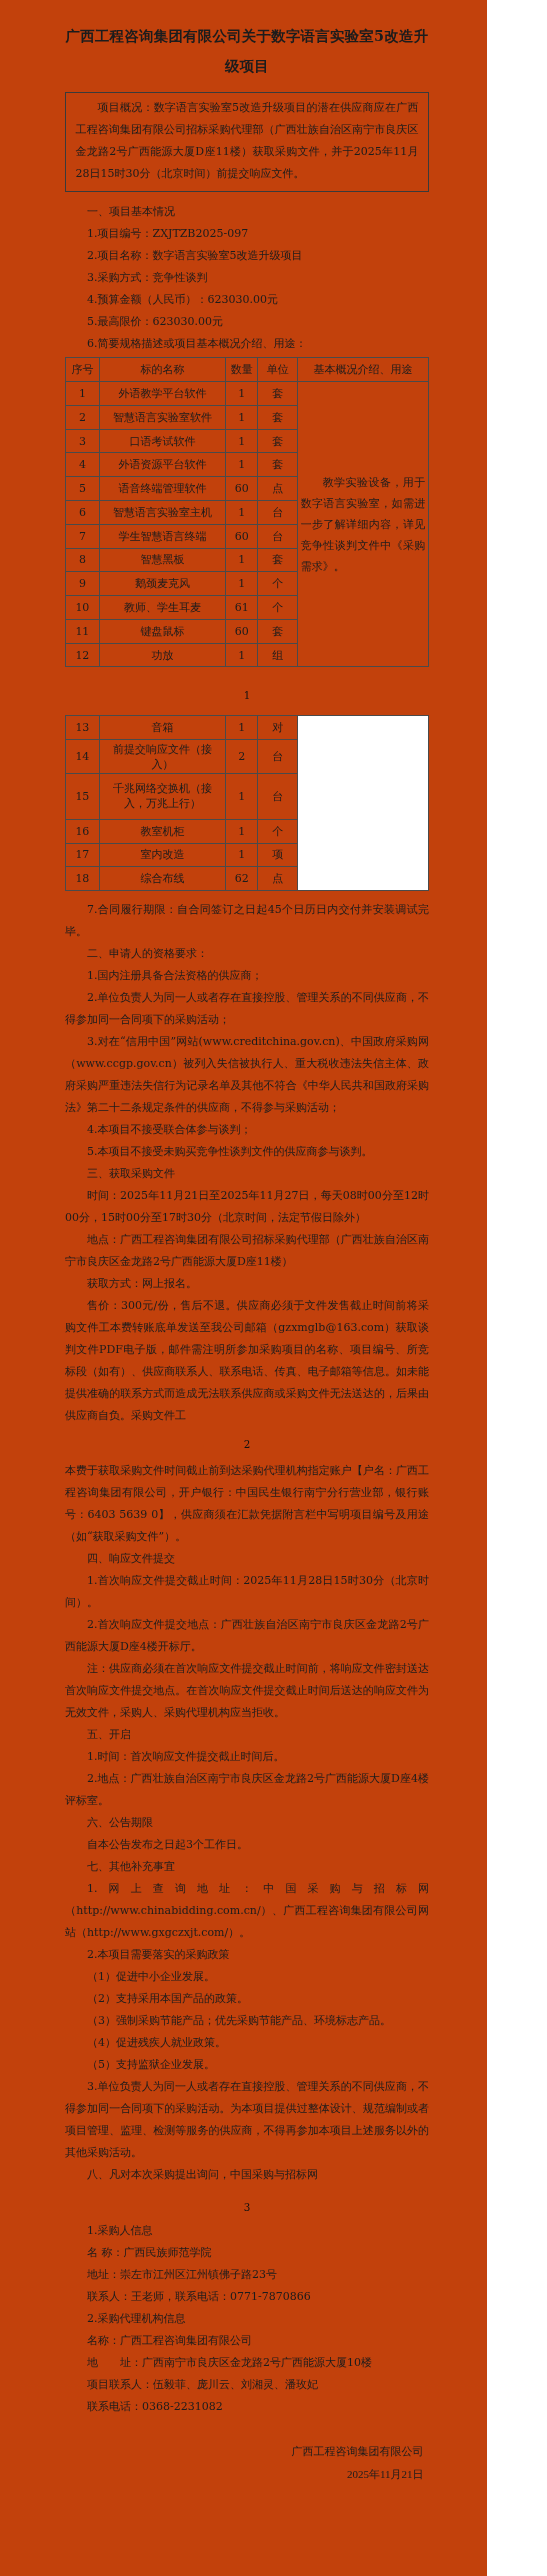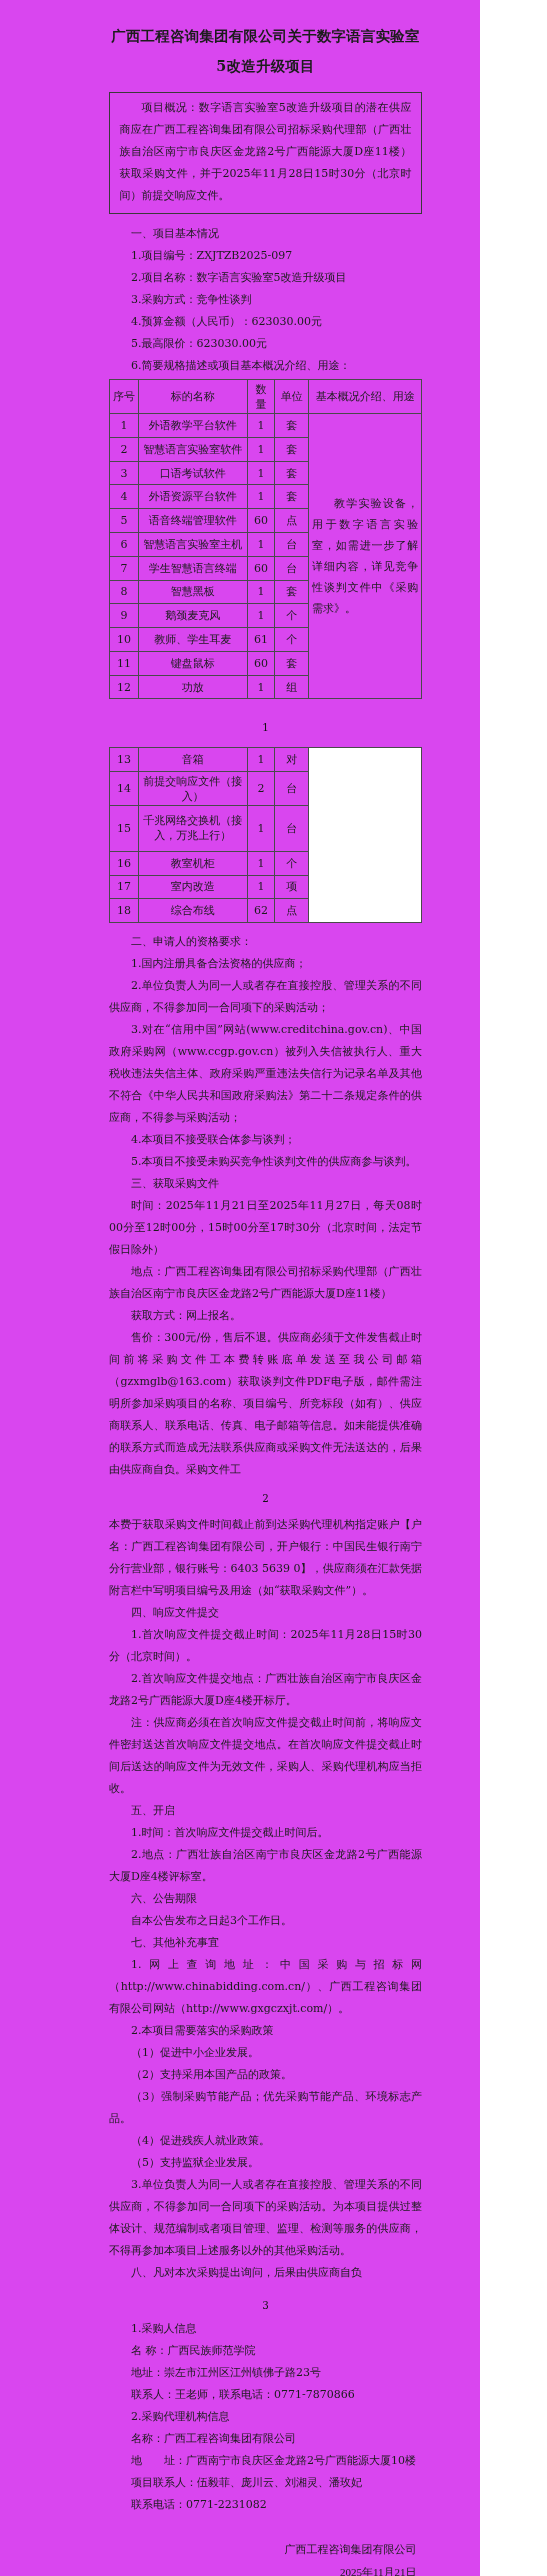"广西工程咨询集团有限公司关于数字语言实验室5改造升级项目" .doc { background: #d946ef -> #c2410c; padding-left: 44px -> none; width: 436px -> 487px }
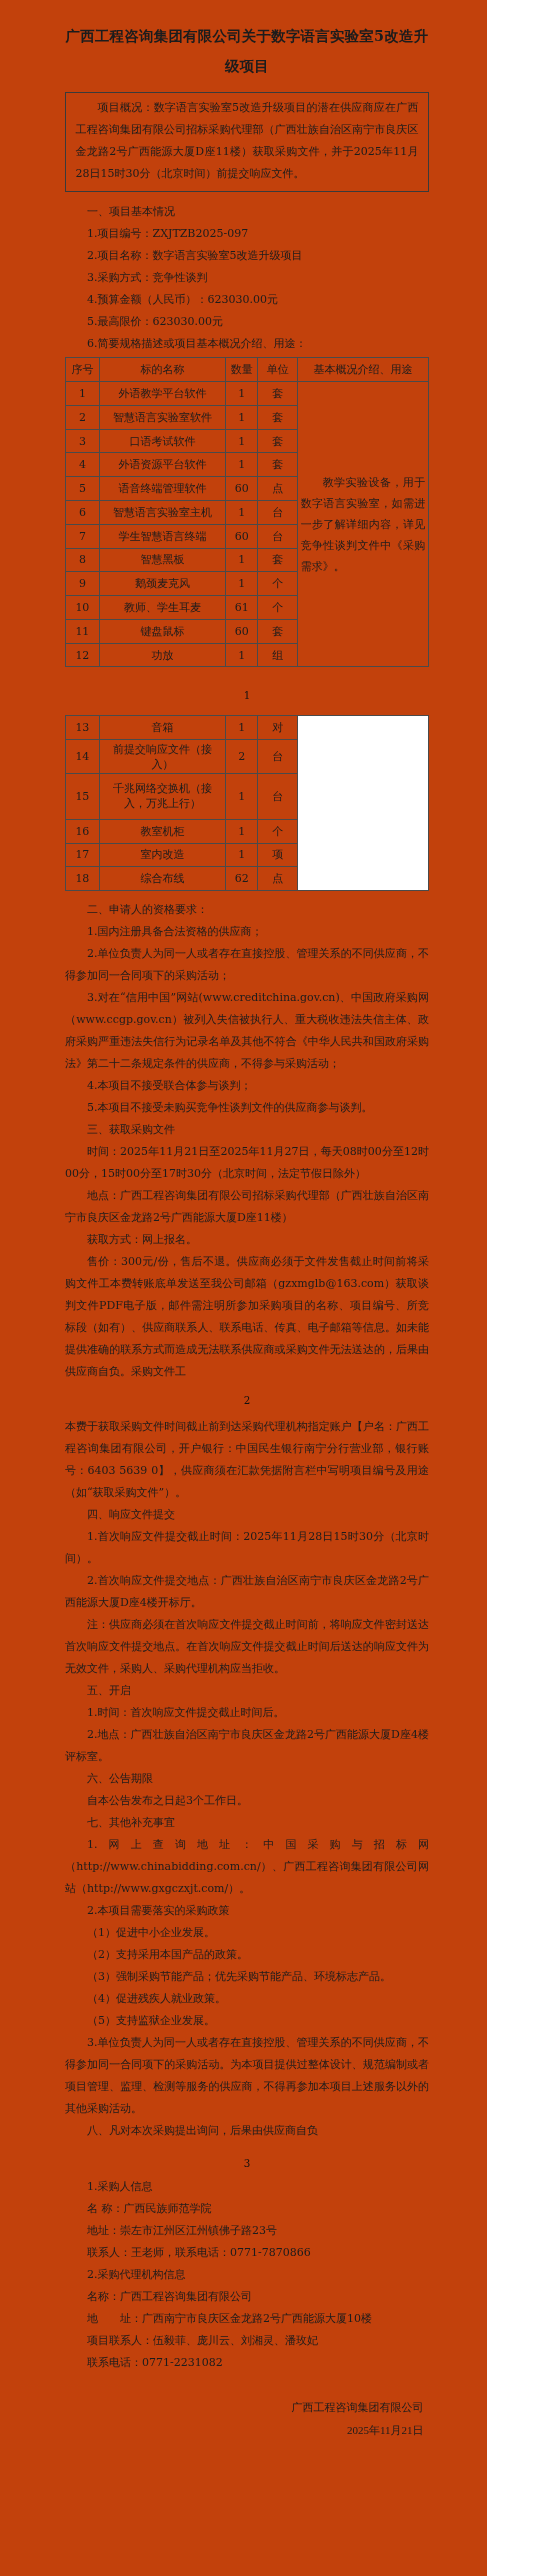"7.合同履行期限：自合同签订之日起45个日历日内交付并安装调试完毕。" p.para { html: none -> <p>7.合同履行期限：自合同签订之日起45个日历日内交付并安装调试完毕。</p> }
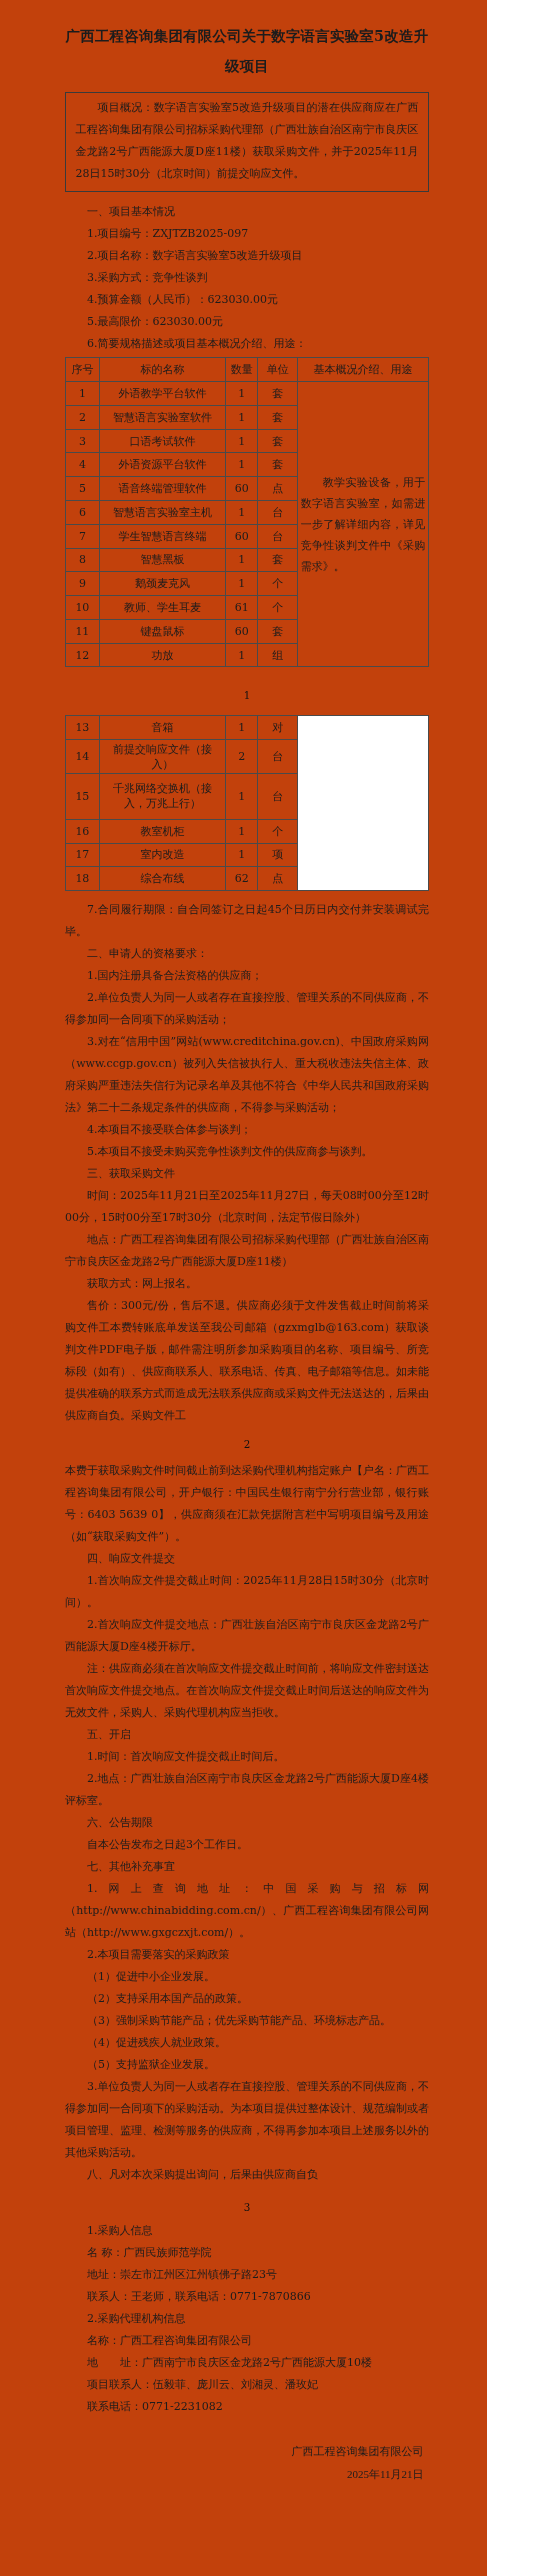"八、凡对本次采购提出询问，后果由供应商自负" p.para { text: 后果由供应商自负 -> 中国采购与招标网 }
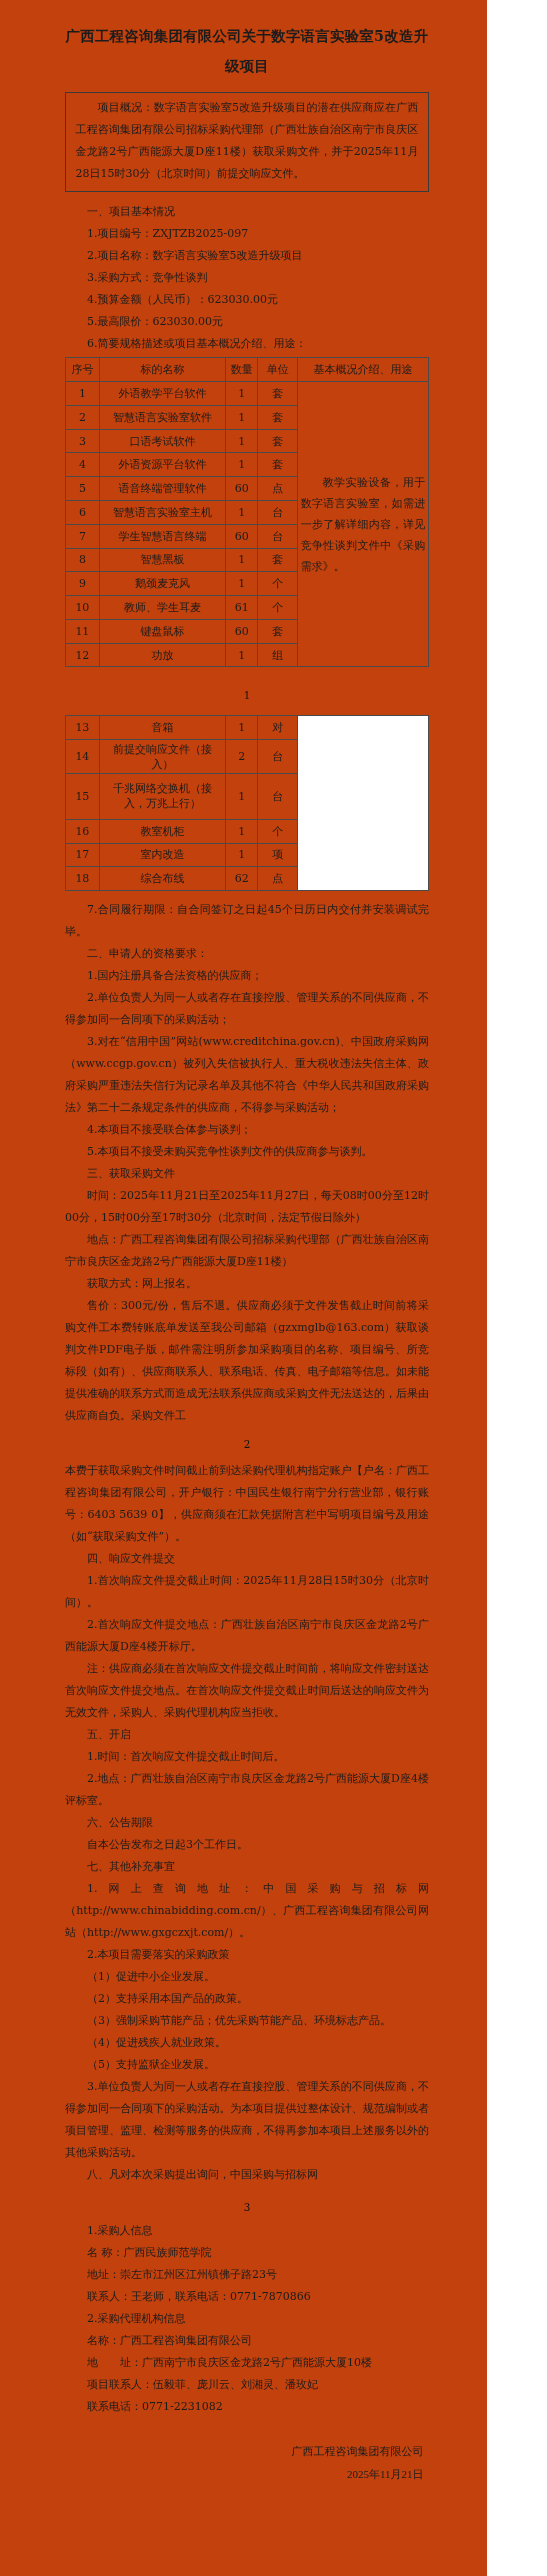"联系电话：0771-2231082" p.para { text: 0771-2231082 -> 0368-2231082 }
